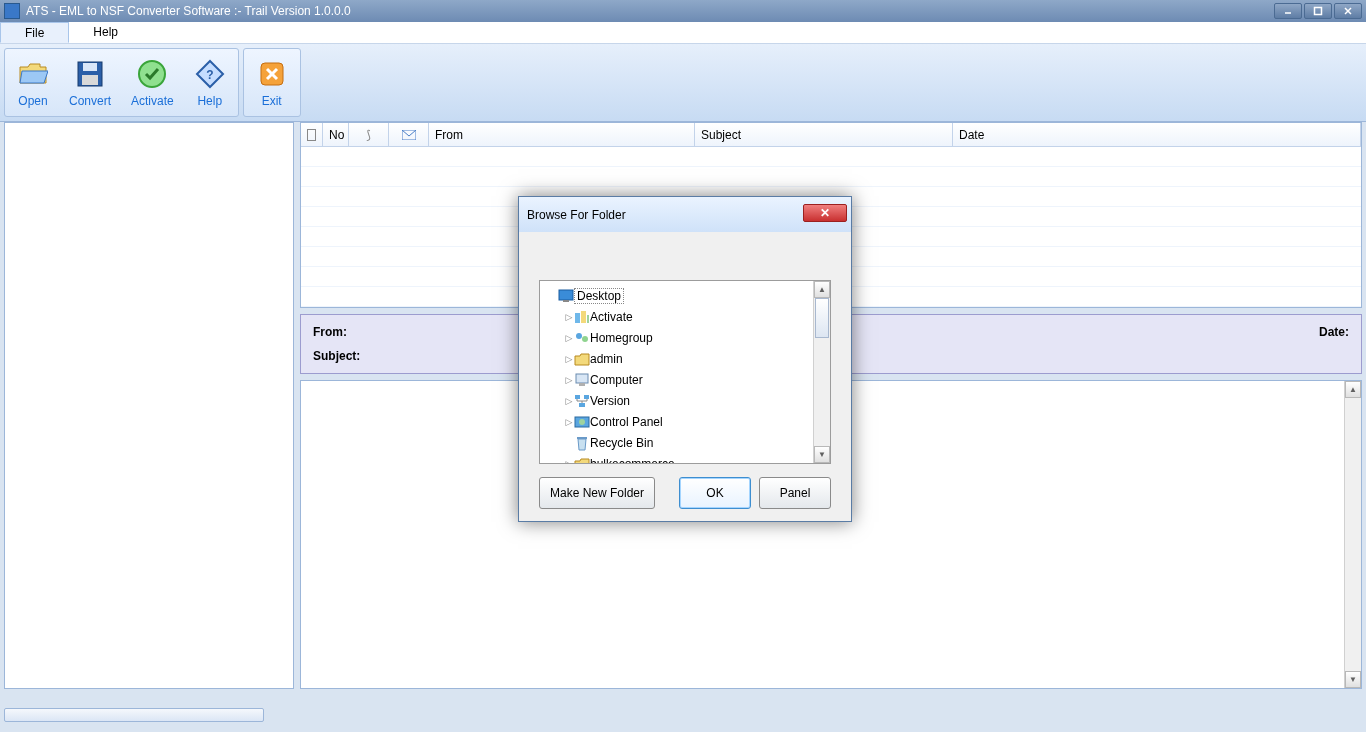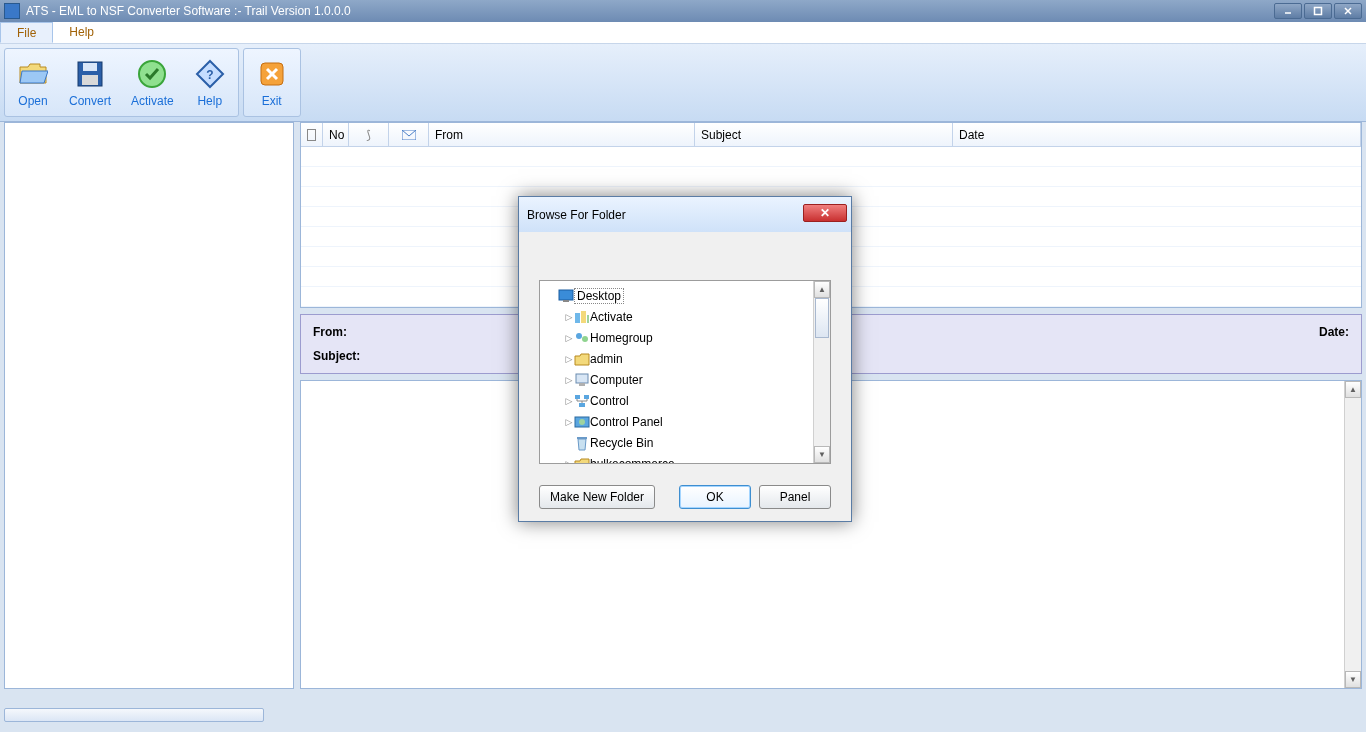"File" .menubar .item { color: #a16207 -> #000000; padding: 3px 16px -> 3px 24px }
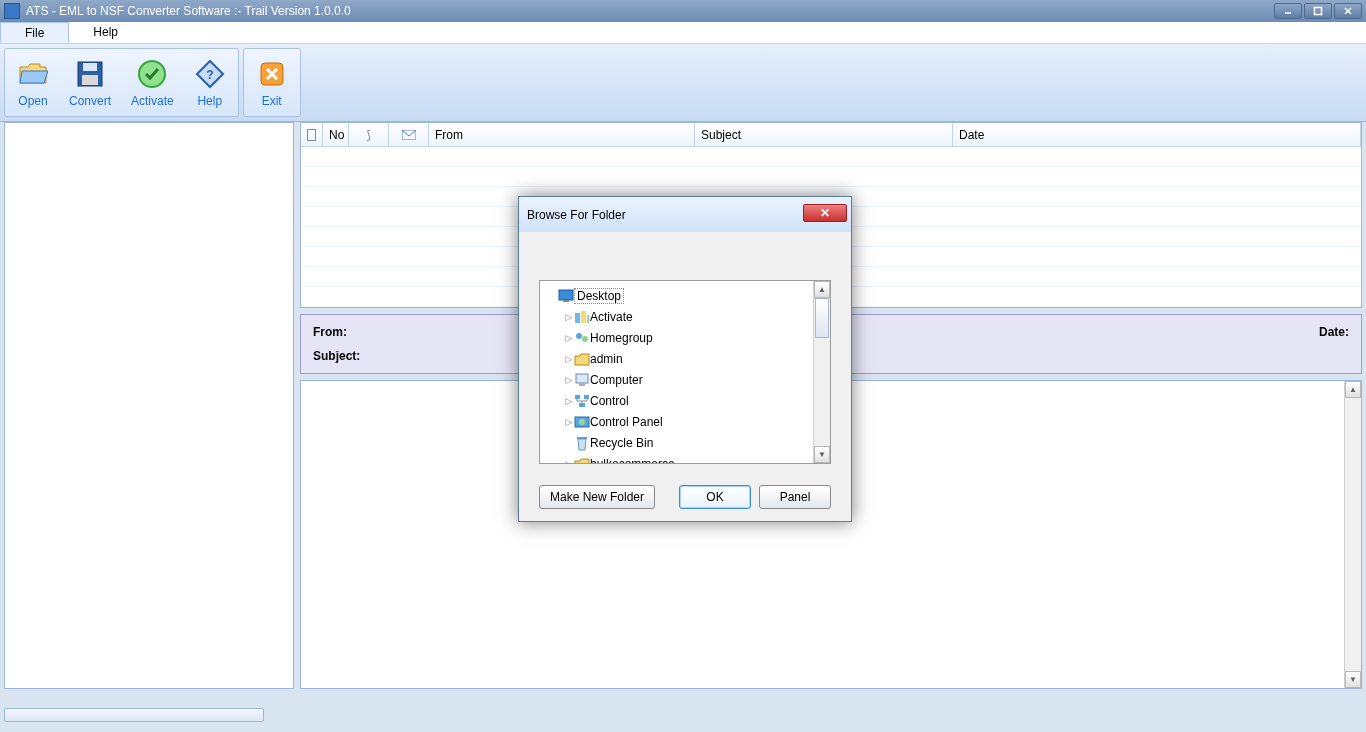"Control" span { text: Control -> Version }
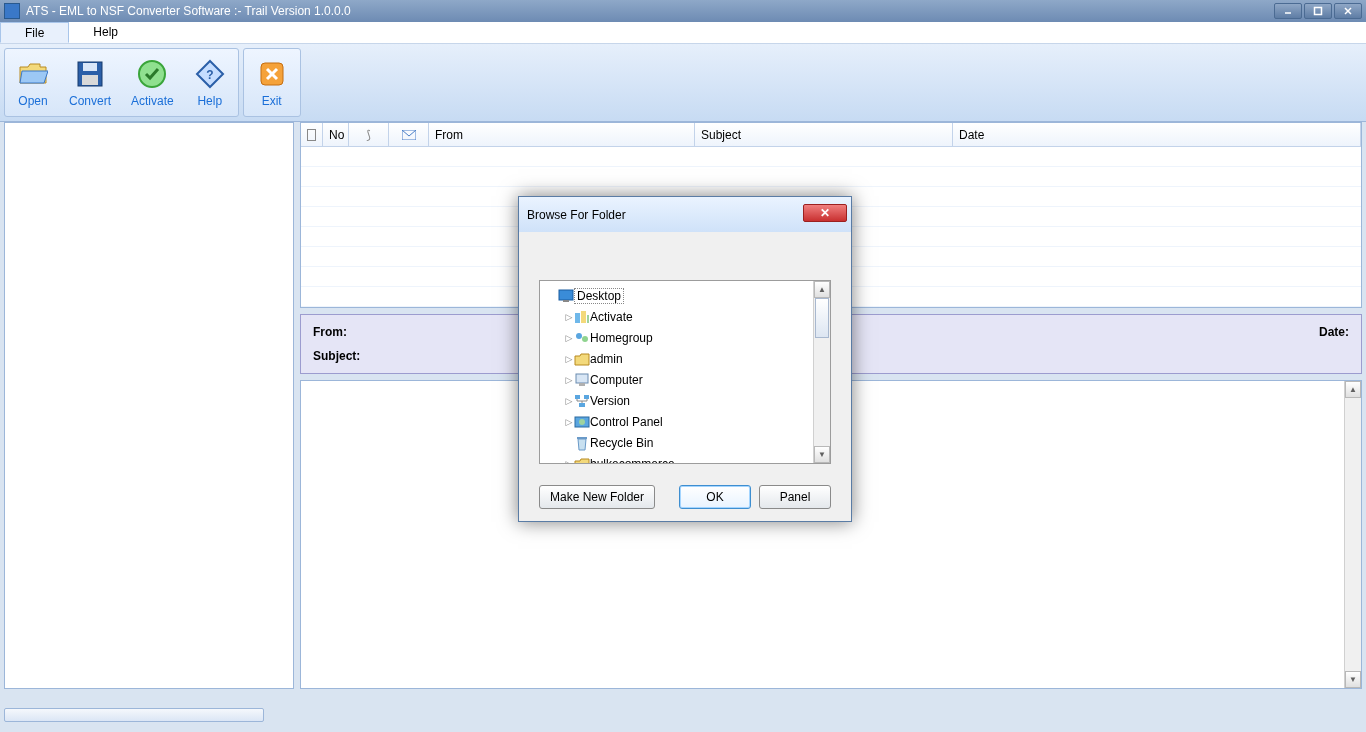"Make New Folder" .dialog .dbtn { height: 24px -> 32px }
